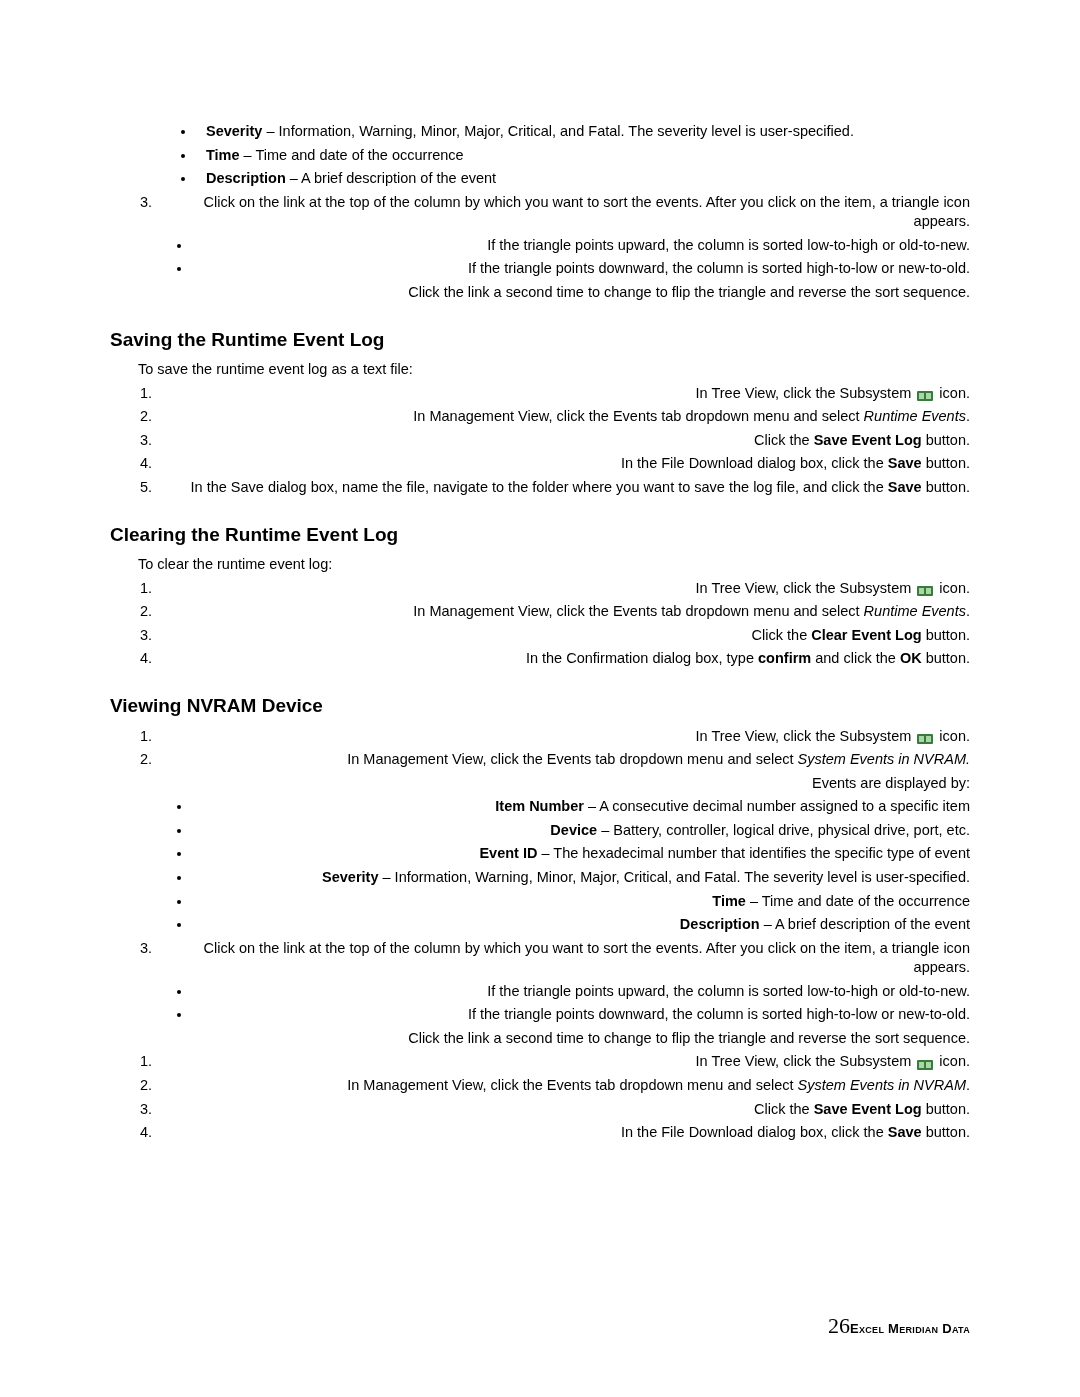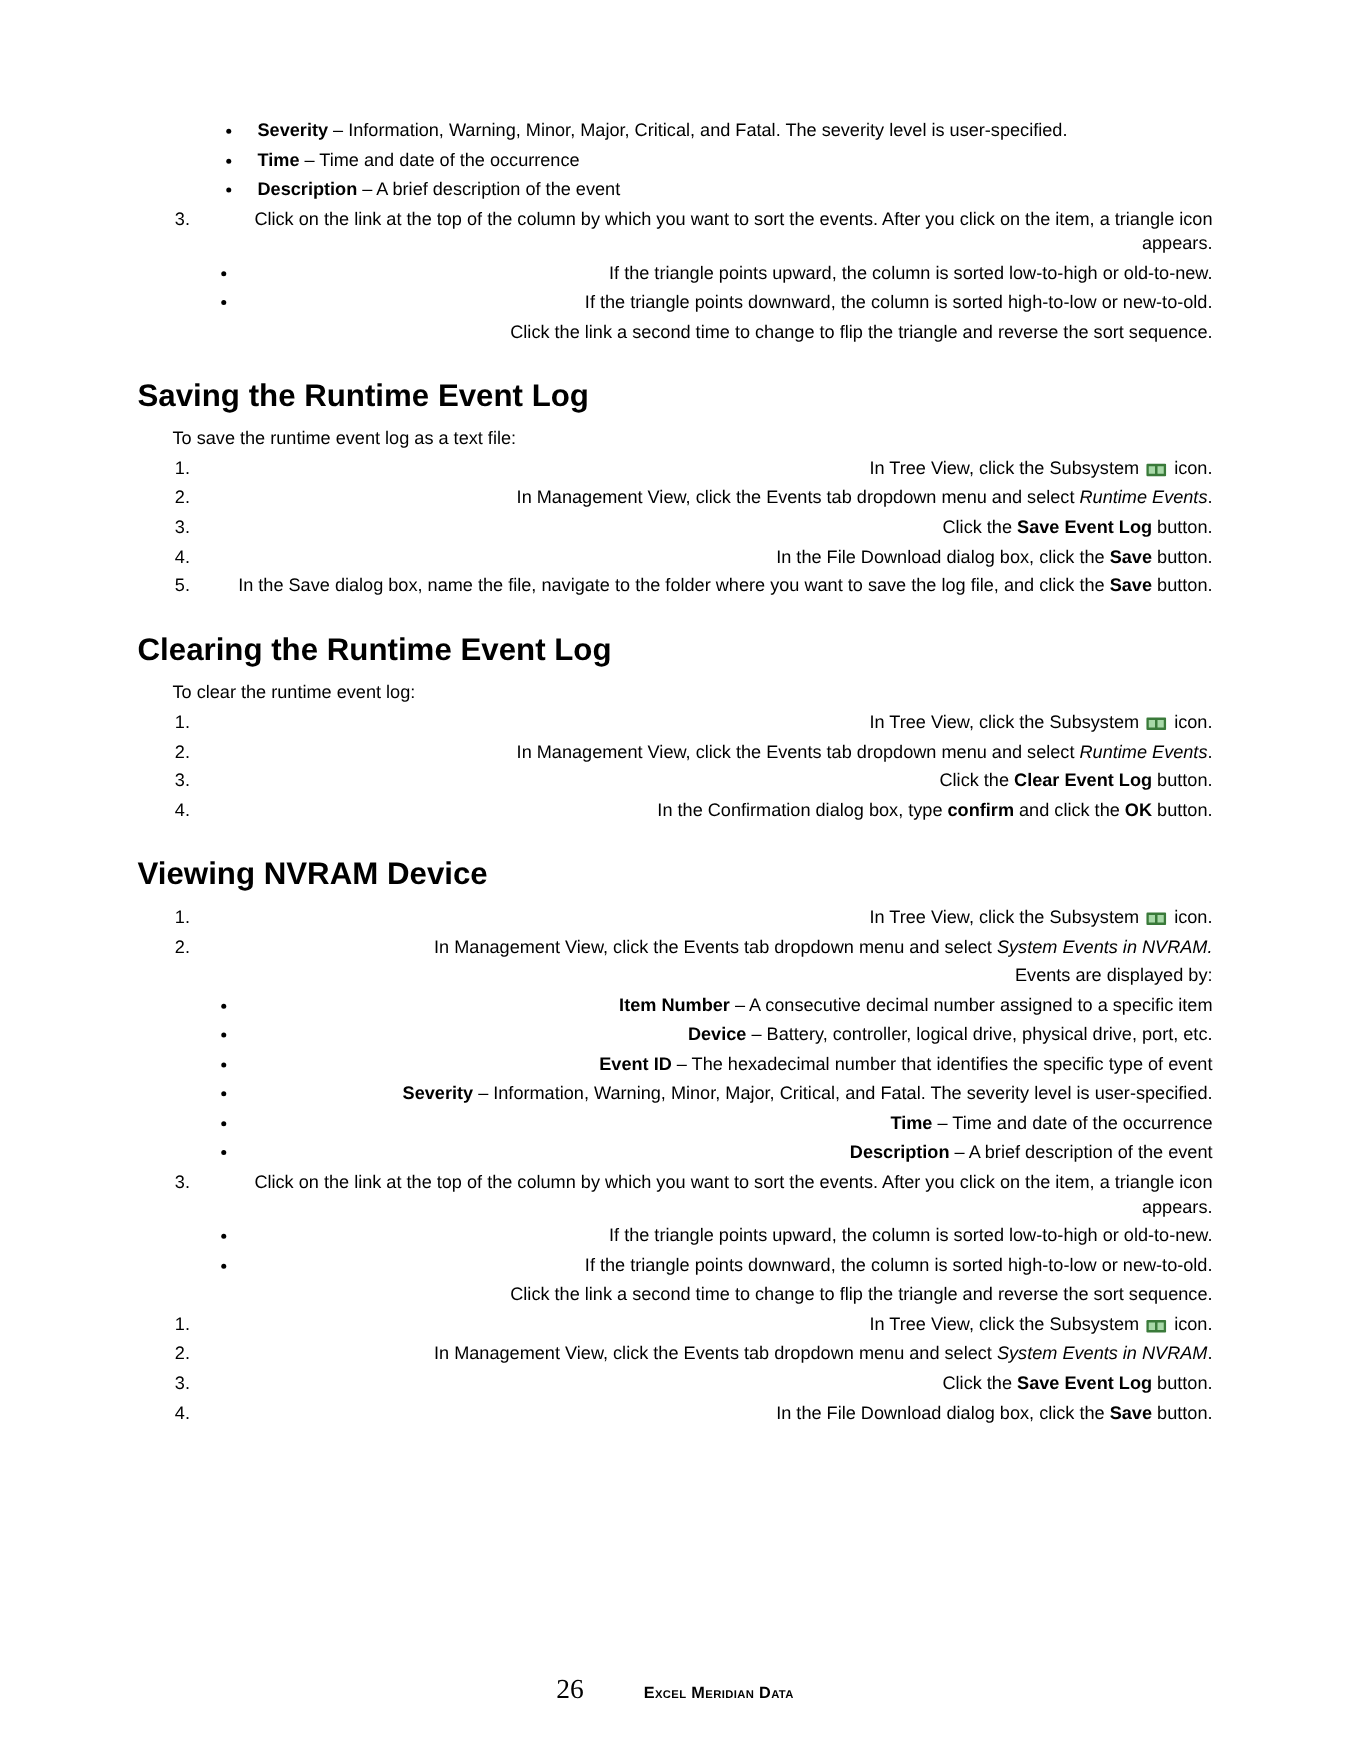"Severity – Information, Warning, Minor," .page { padding: 92px 110px 50px 110px -> 118px 110px 50px 110px }
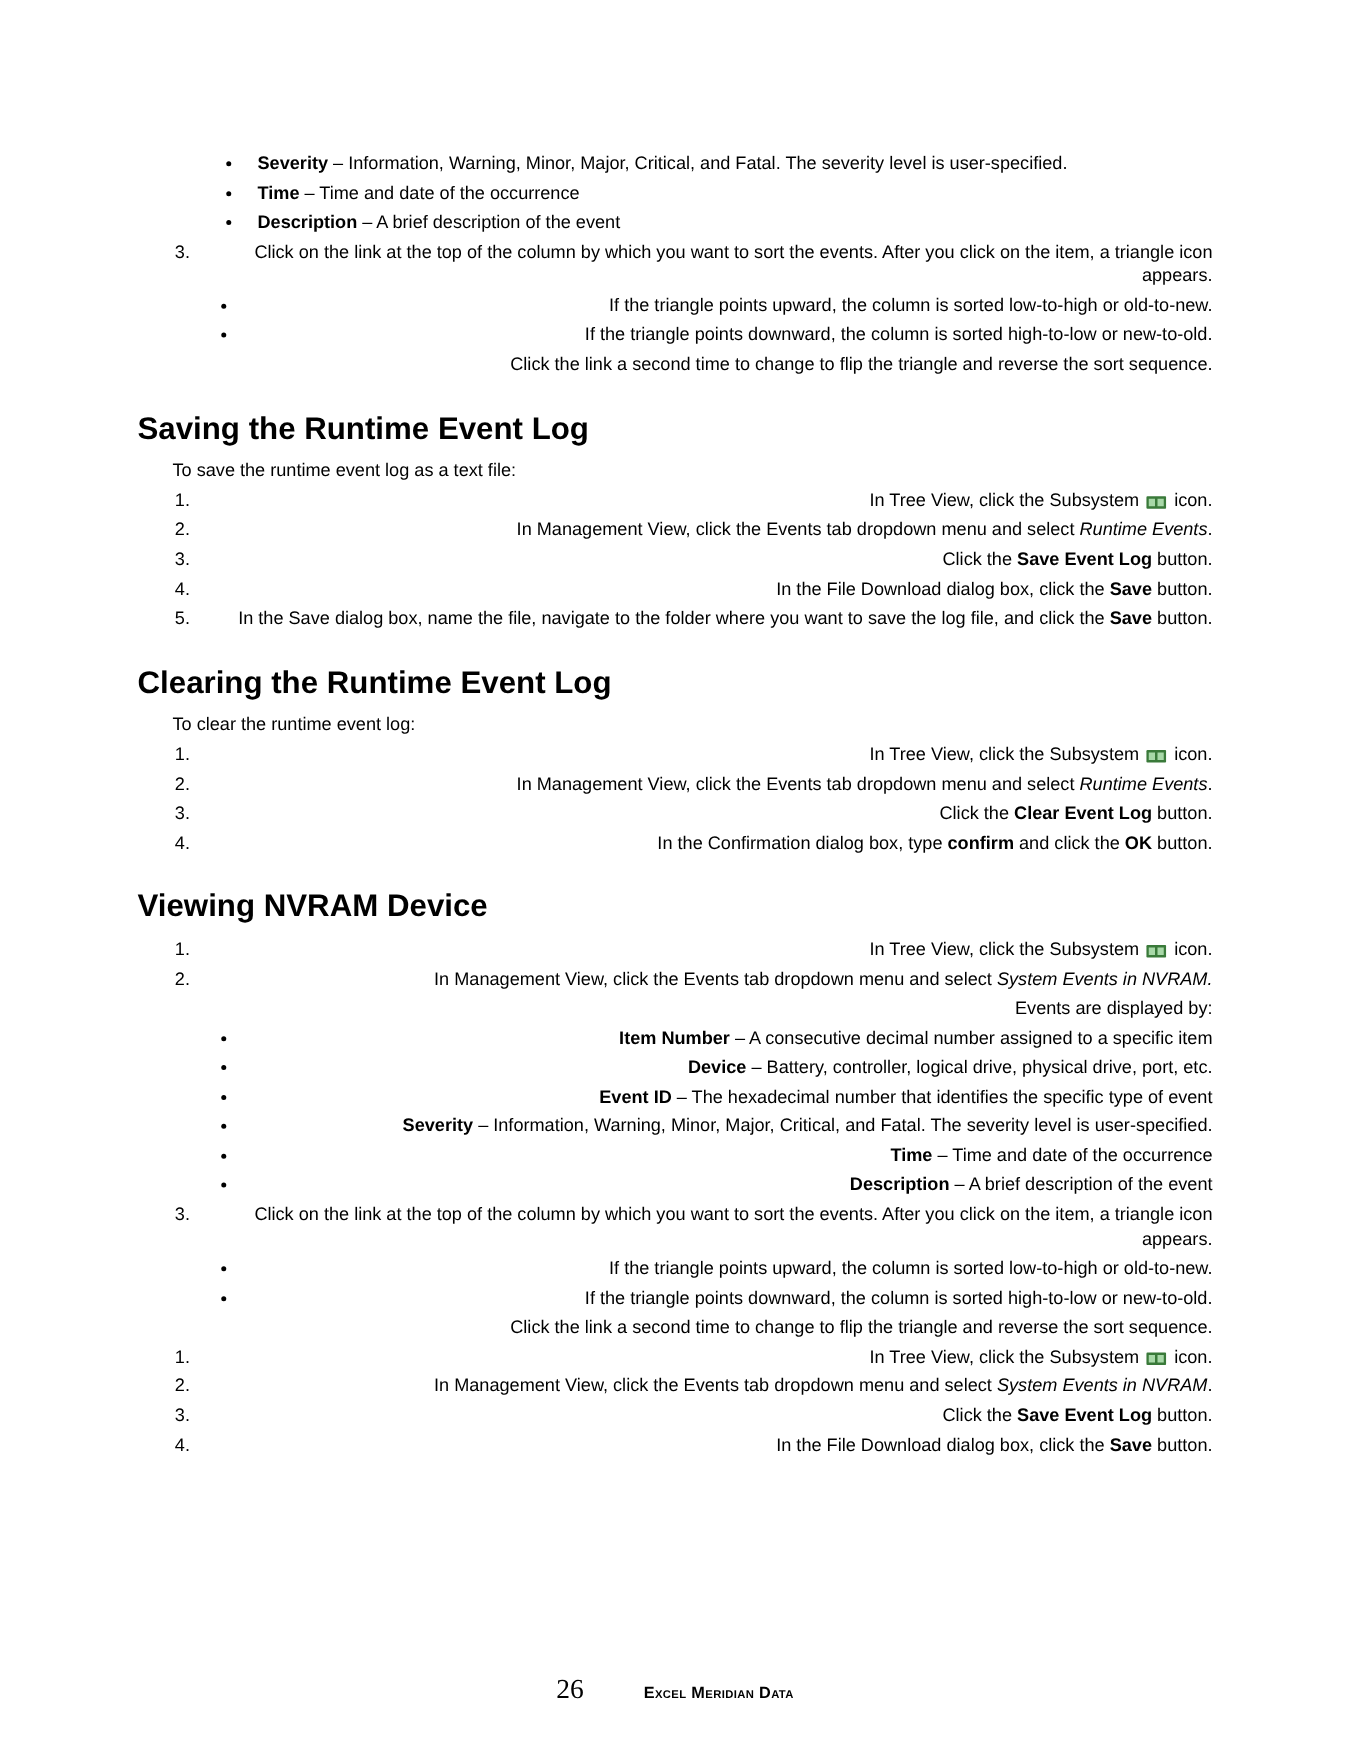"Saving the Runtime Event Log" h2.section { font-size: 25px -> 19px }
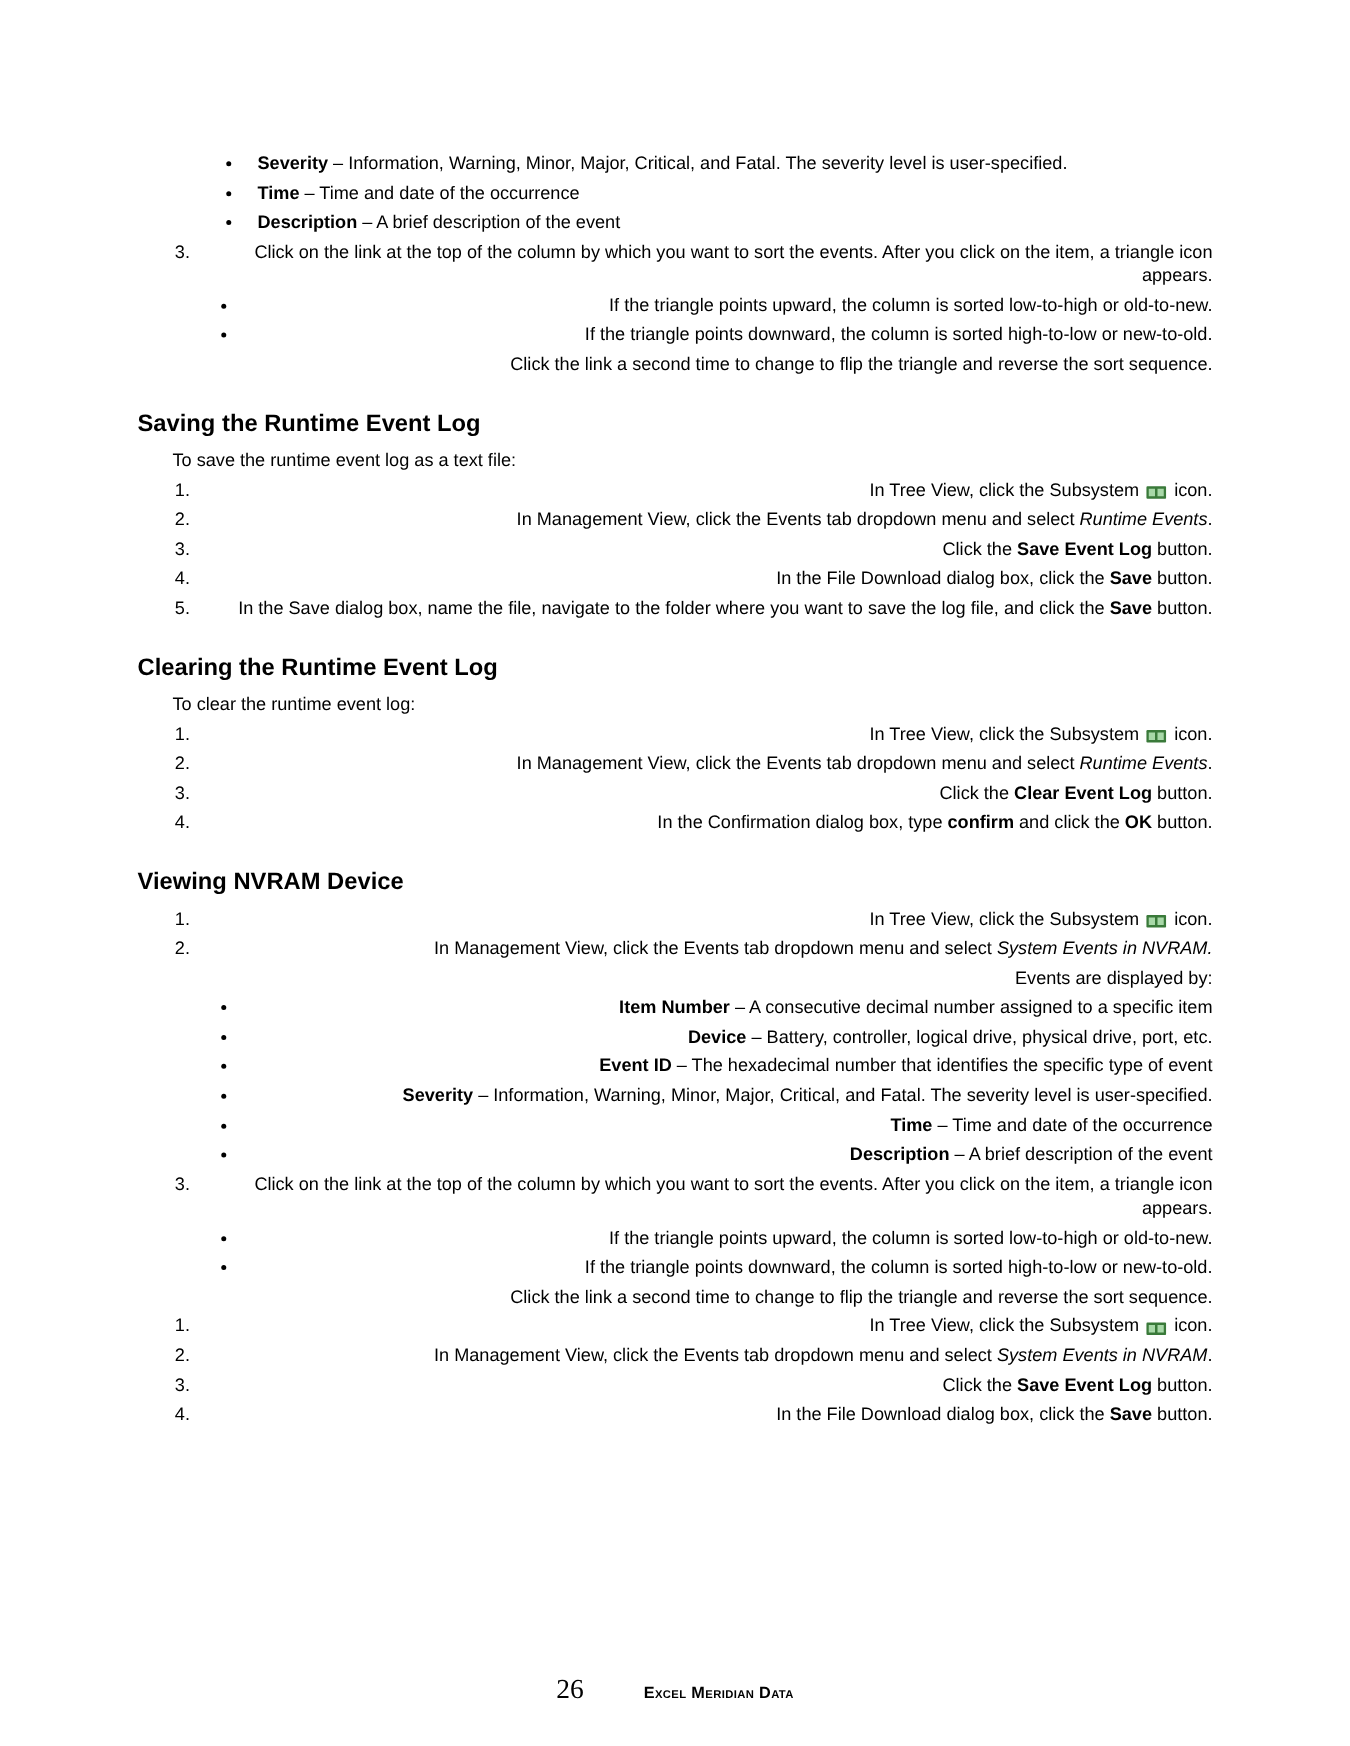"26" .footer { bottom: 31px -> 56px; gap: 48px -> none; justify-content: center -> flex-end }
